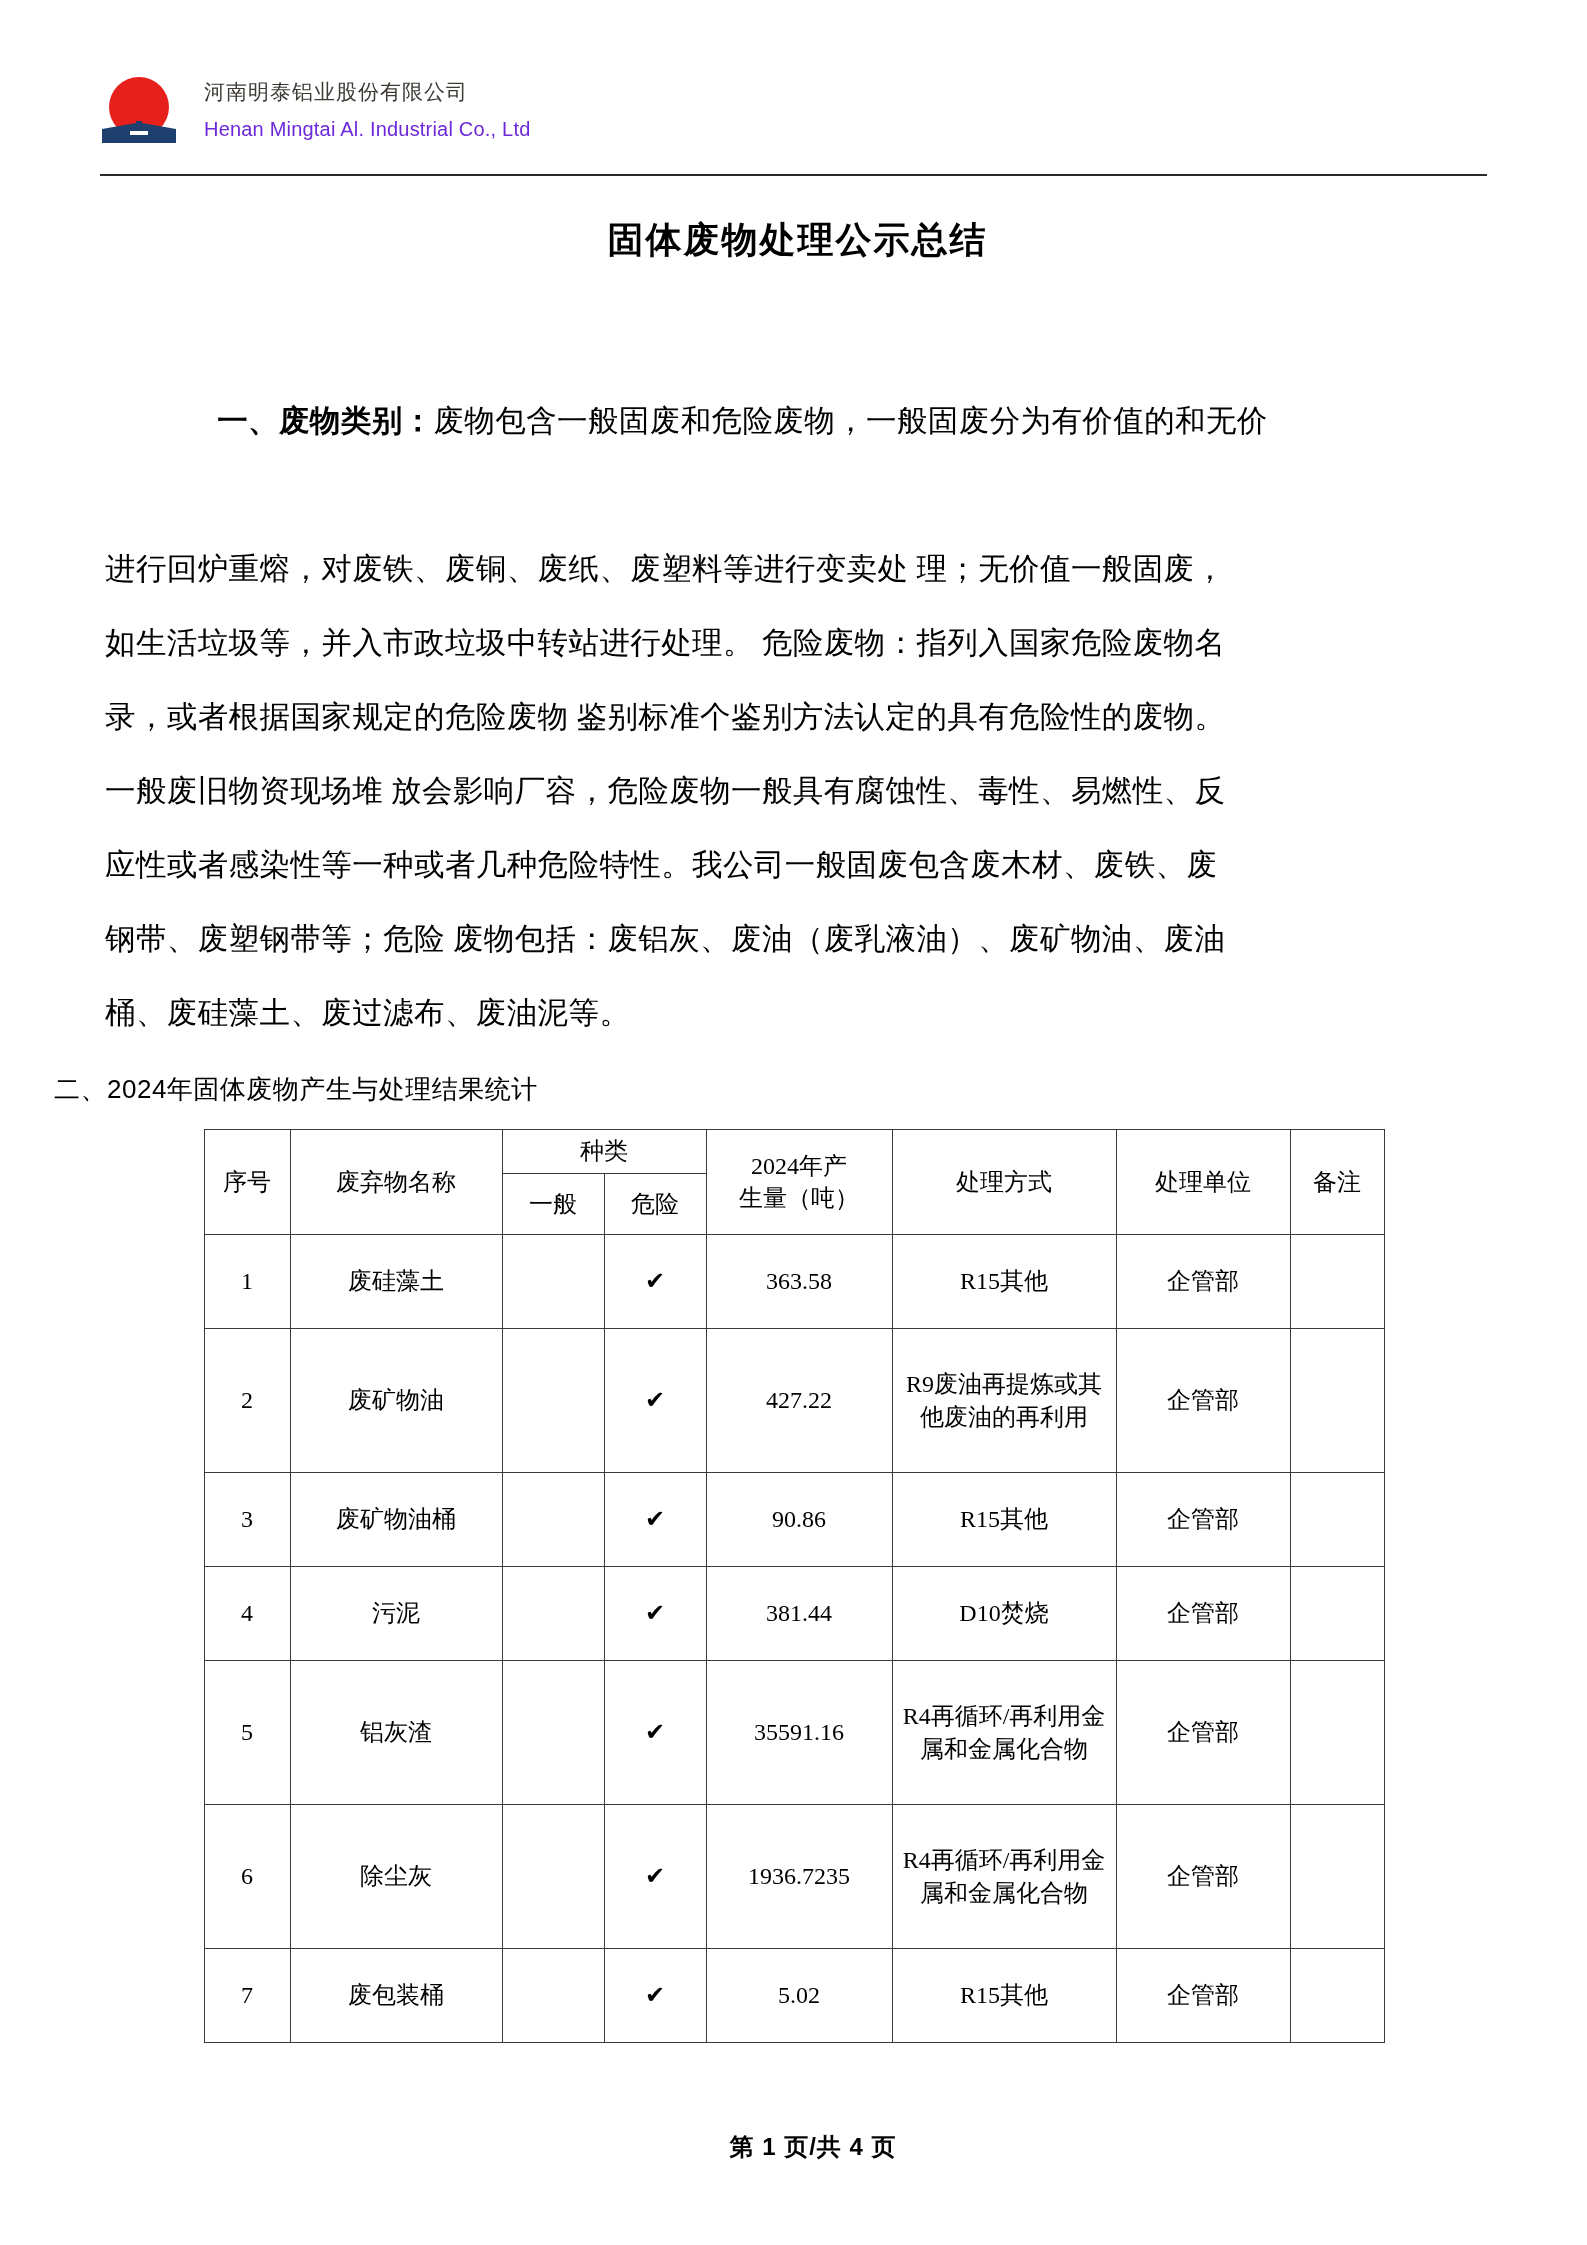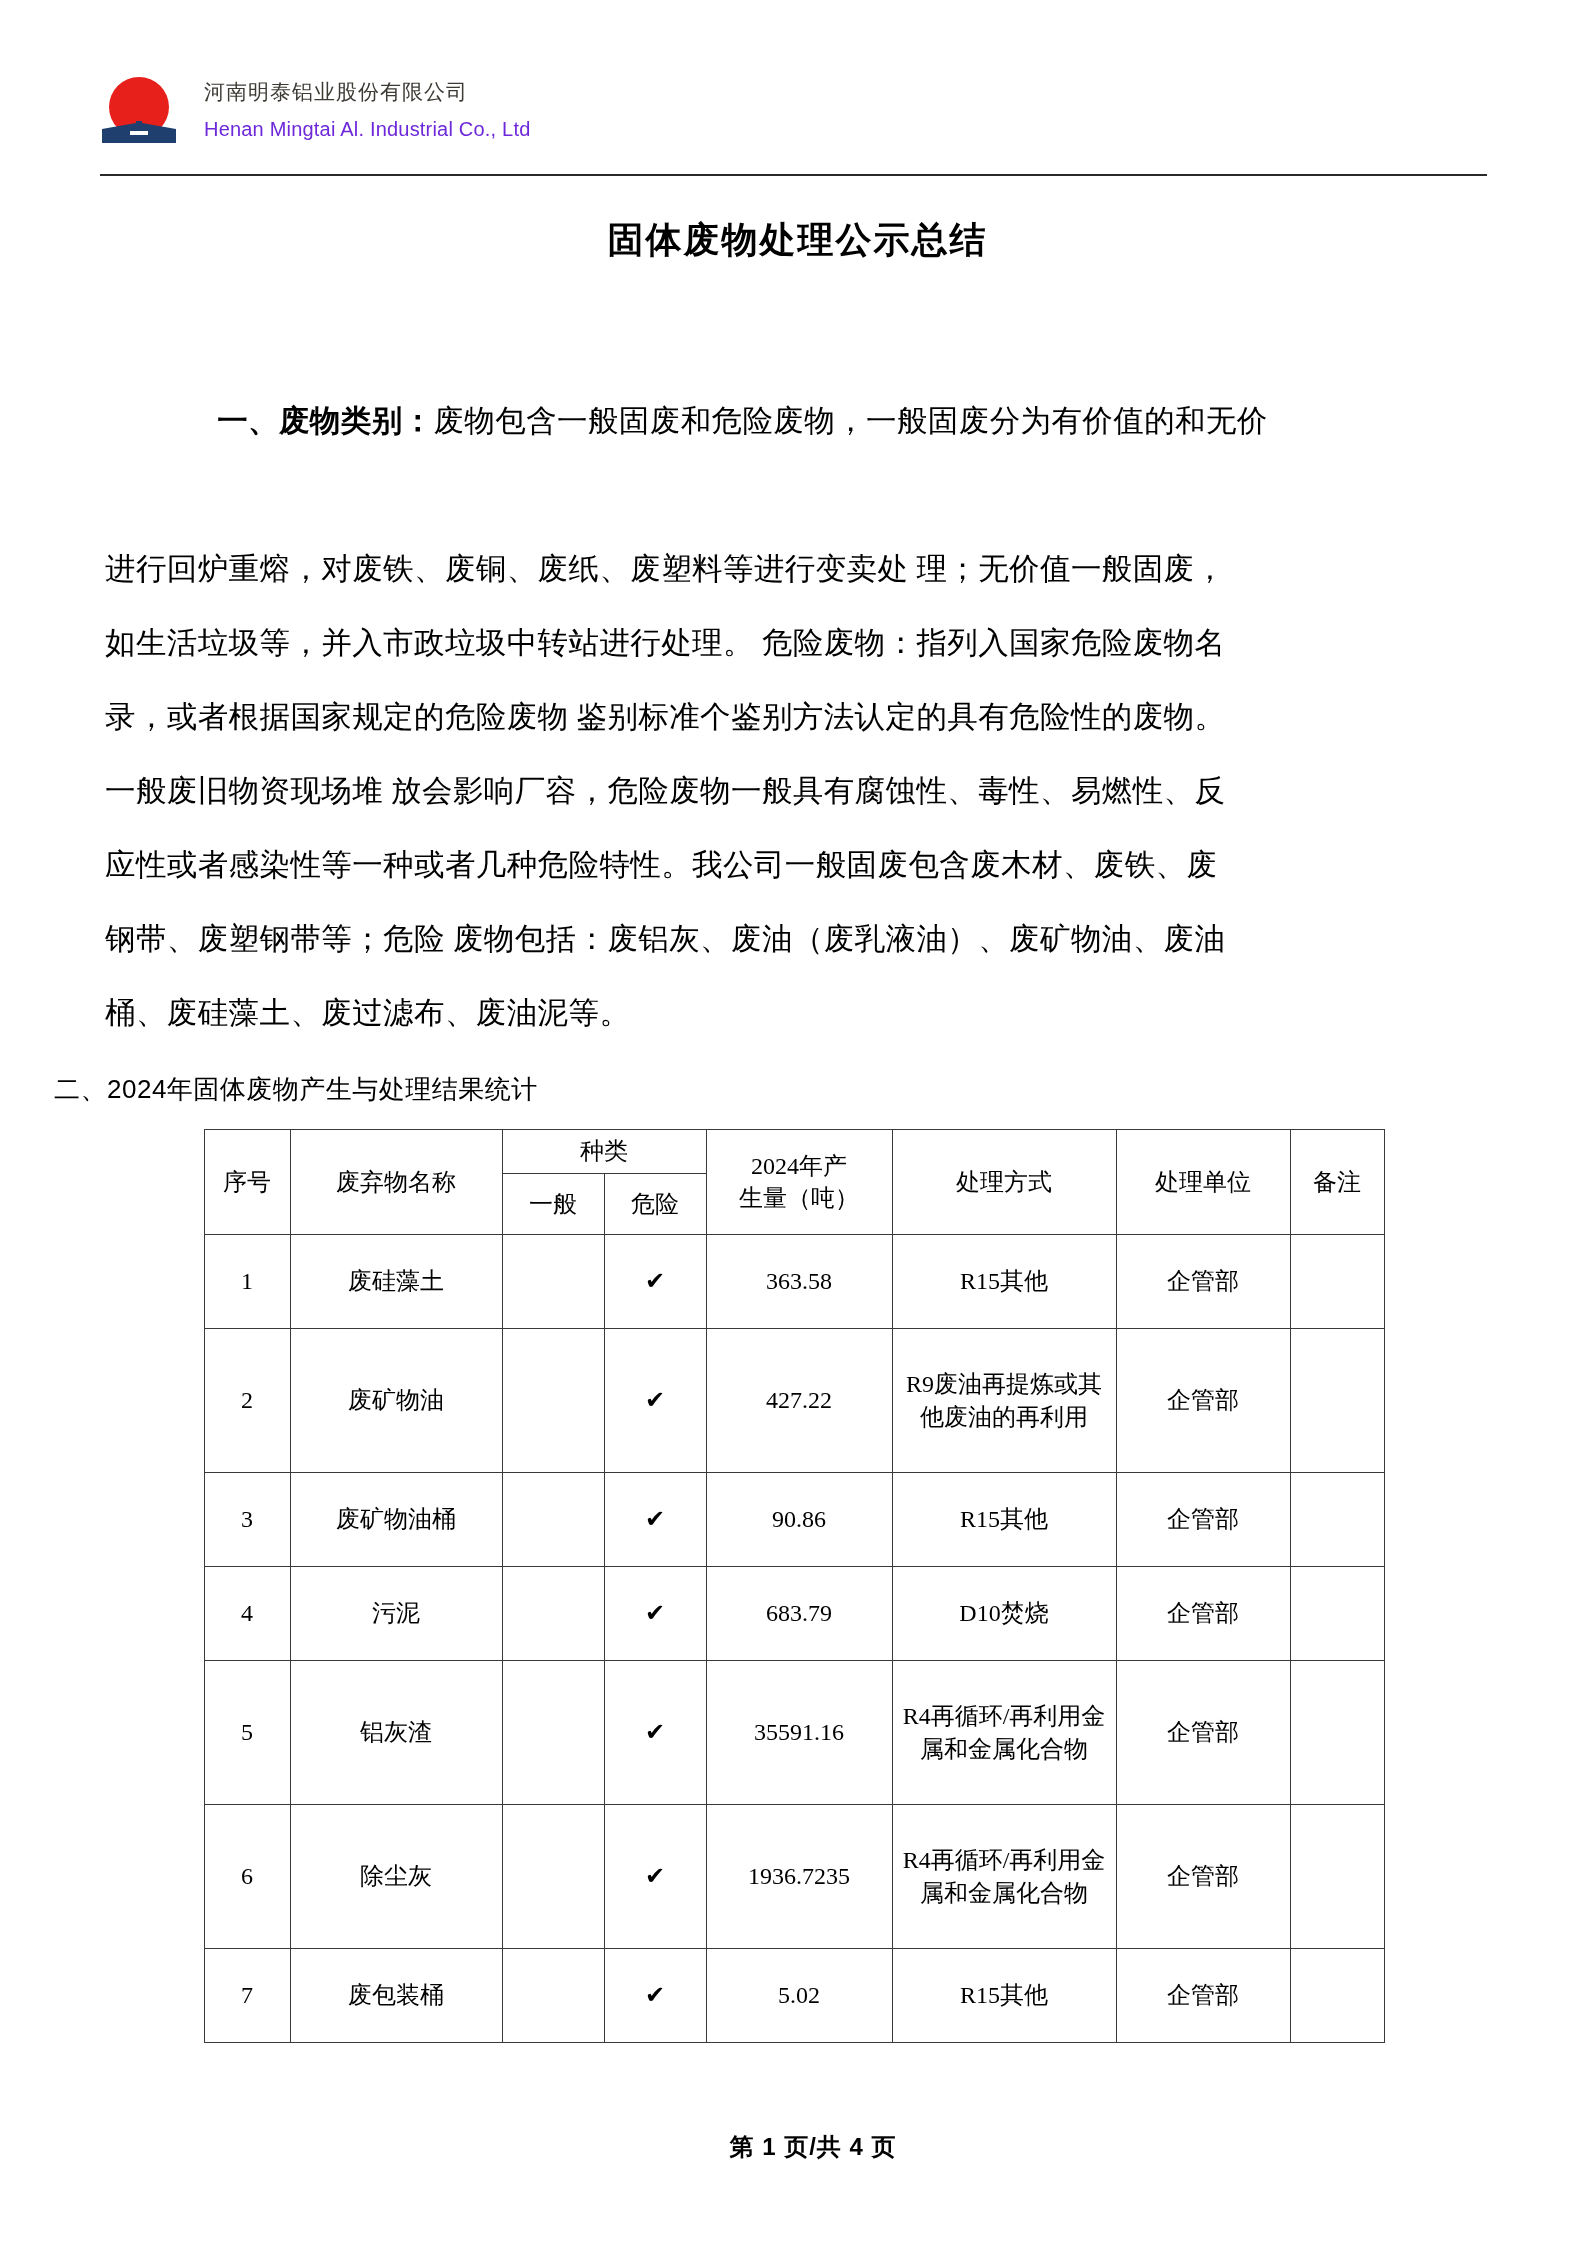"683.79" td { text: 683.79 -> 381.44 }
